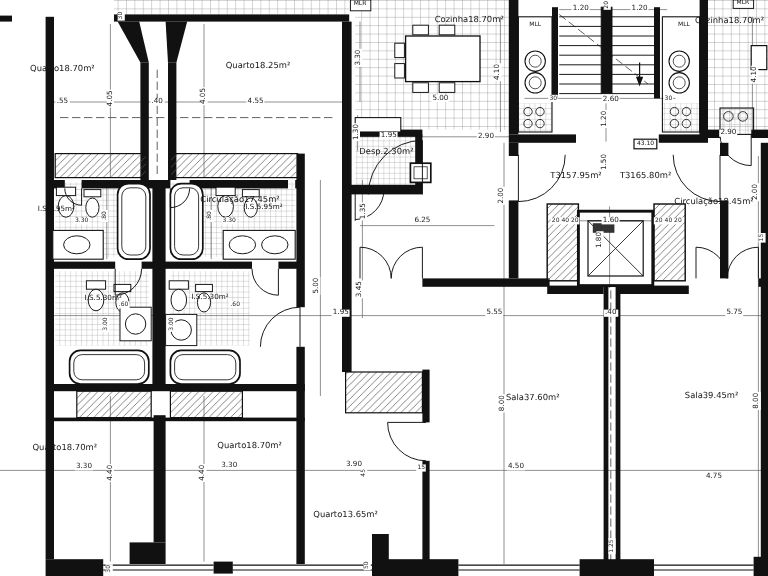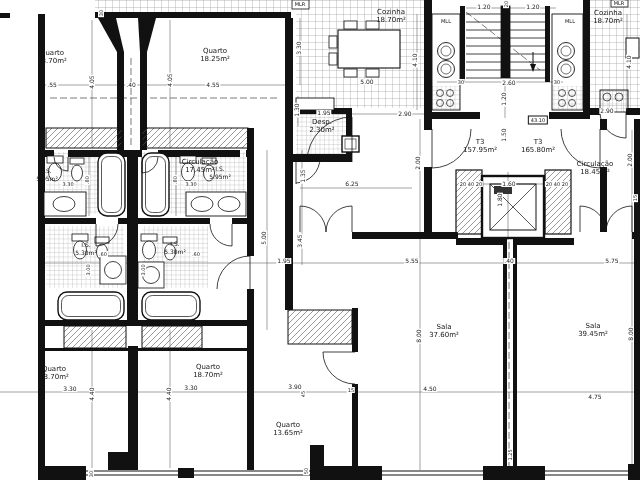"Cozinha" .rm { flex-direction: column -> row }
